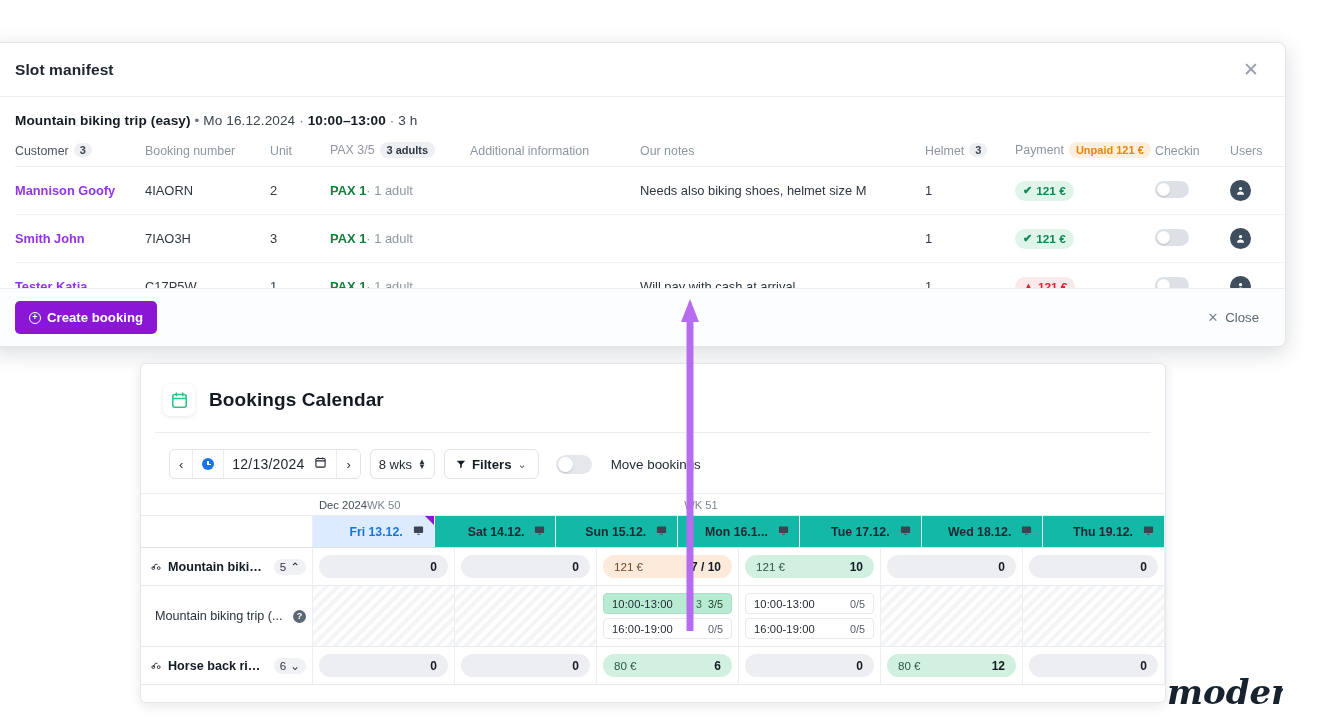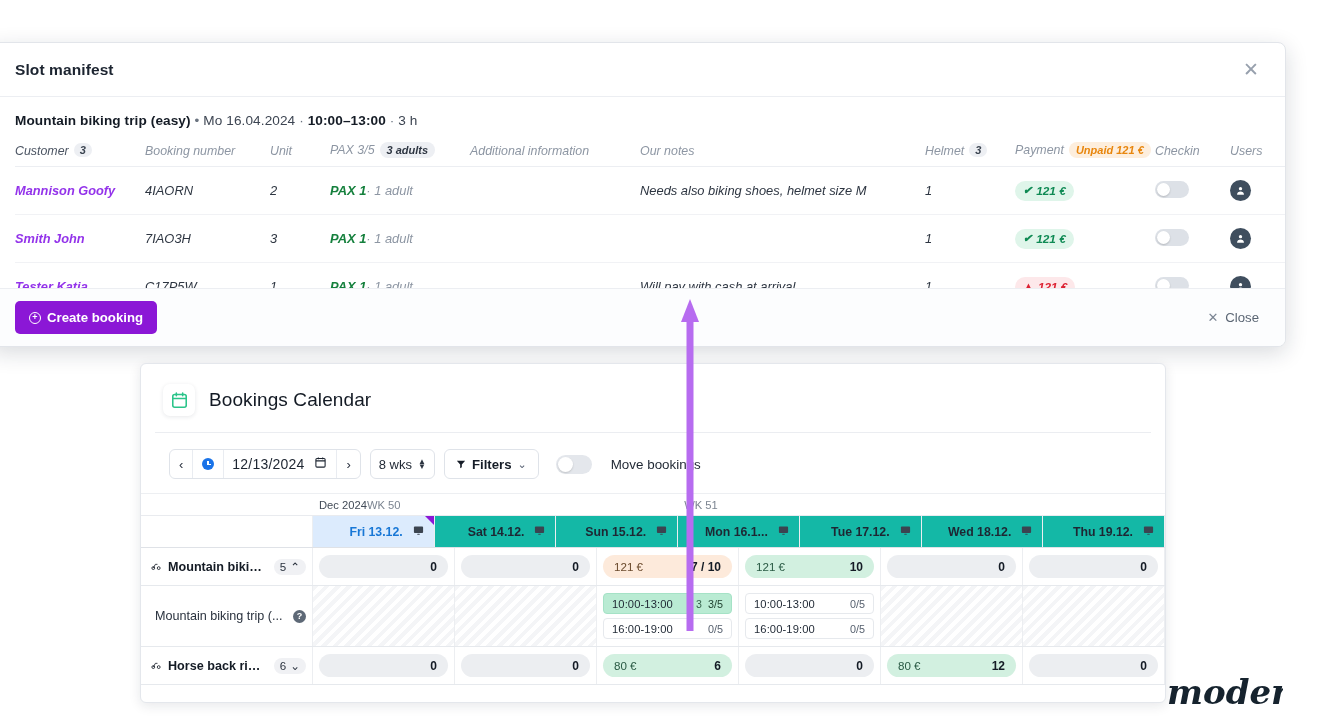"Mo 16.04.2024" span.slot-dim { text: 16.04.2024 -> 16.12.2024 }
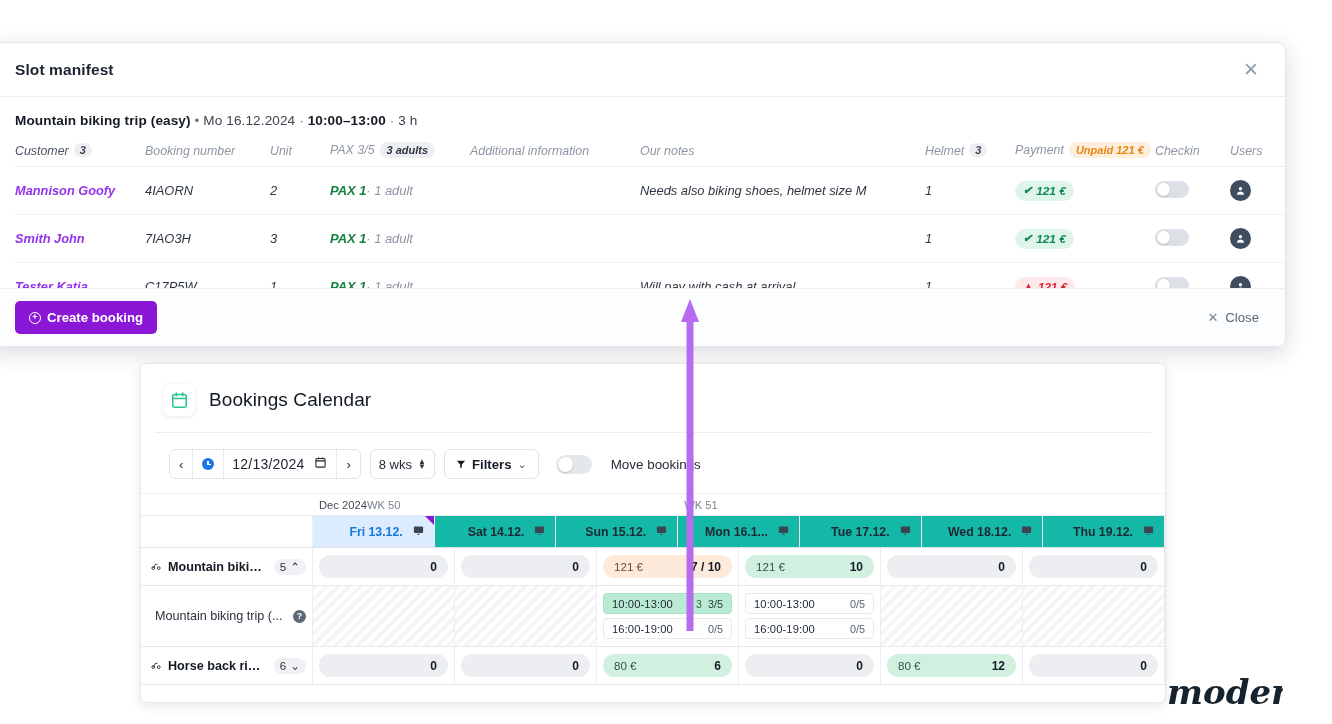"Customer 3" table.manifest { font-style: italic -> none }
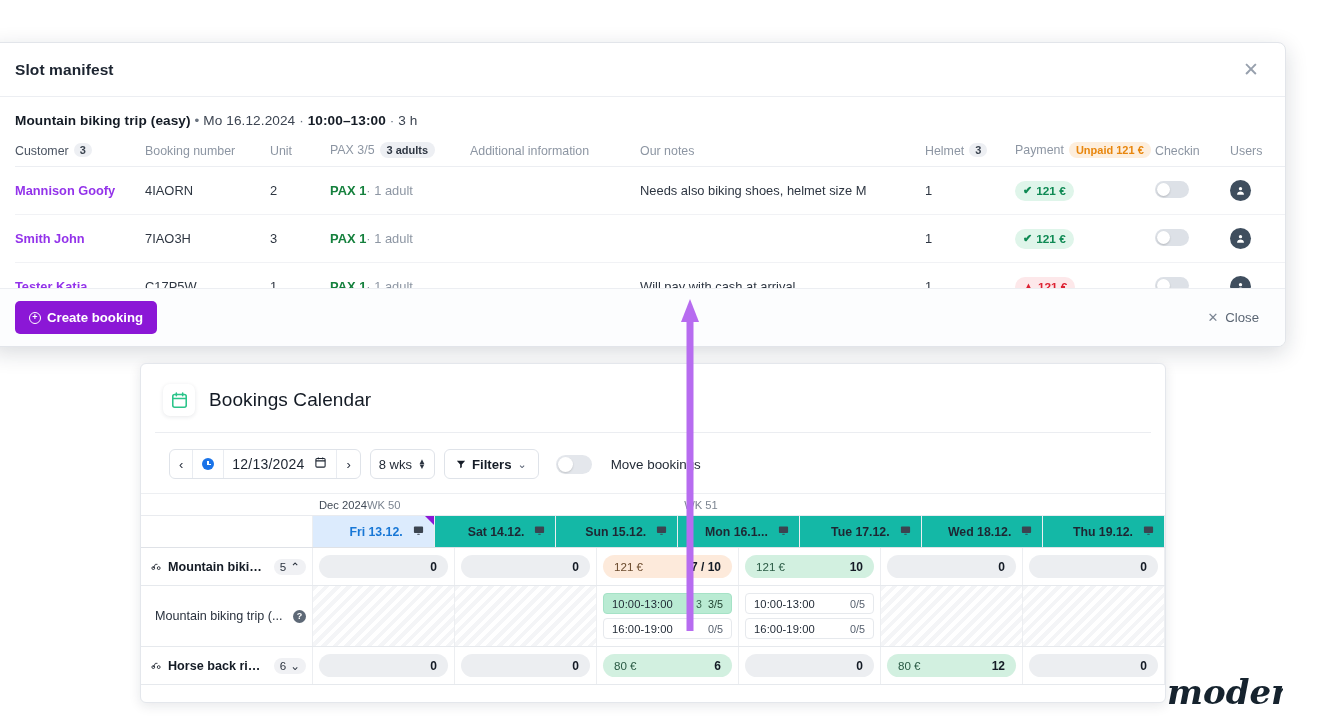"Bookings Calendar" .cal-title { font-weight: 400 -> 700 }
